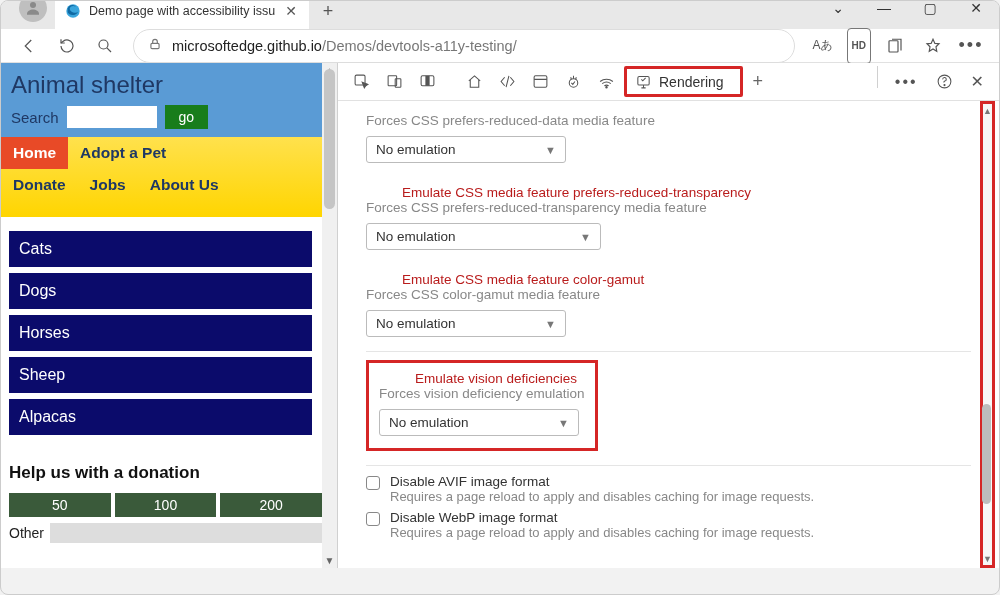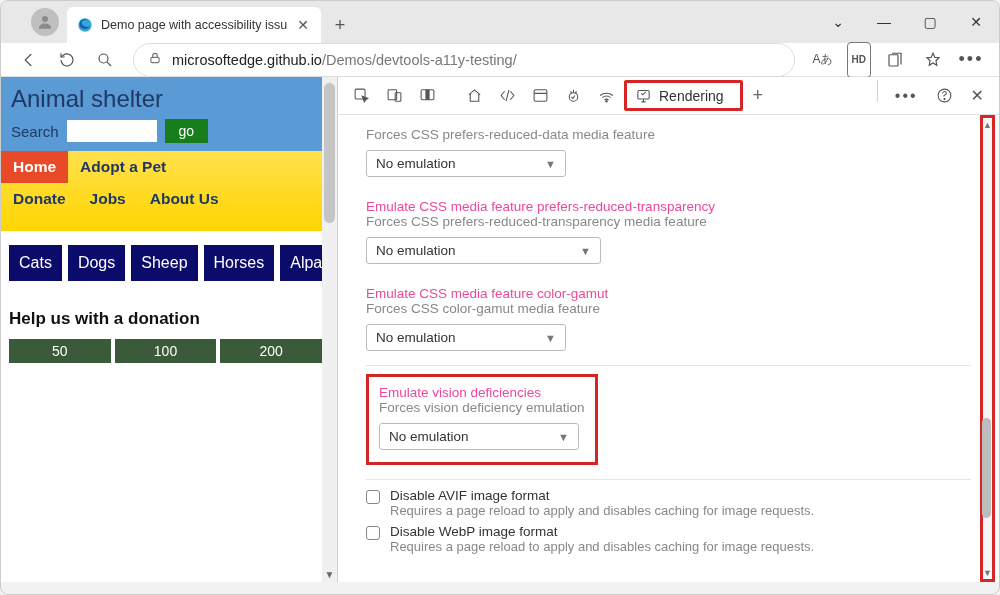"Demo page with accessibility issu" .titlebar { height: 42px -> 28px; padding-left: 24px -> 12px }
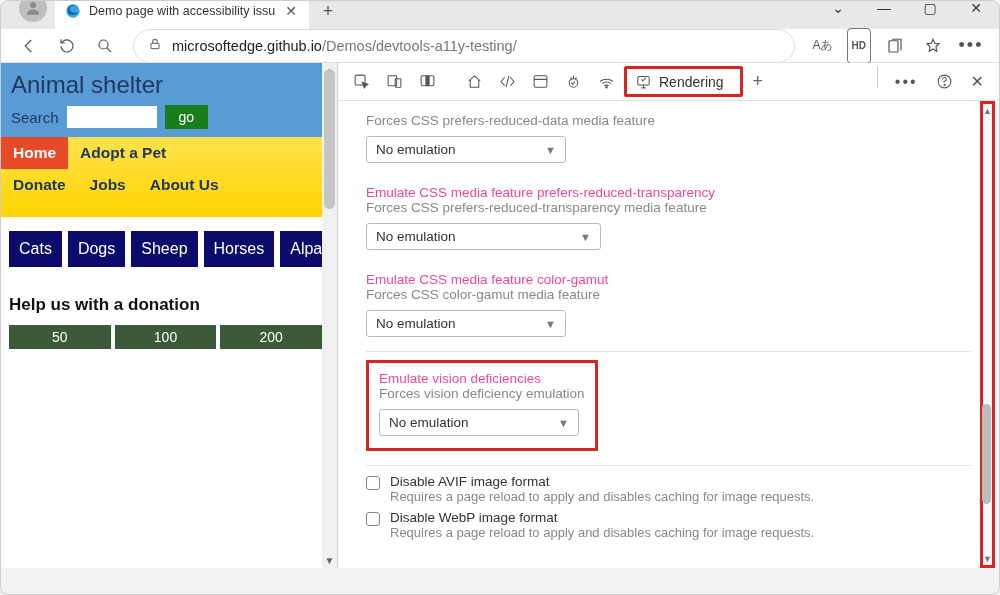"Emulate CSS media feature" .sect-title { color: #ec4899 -> #b91c1c; margin-left: none -> 36px }
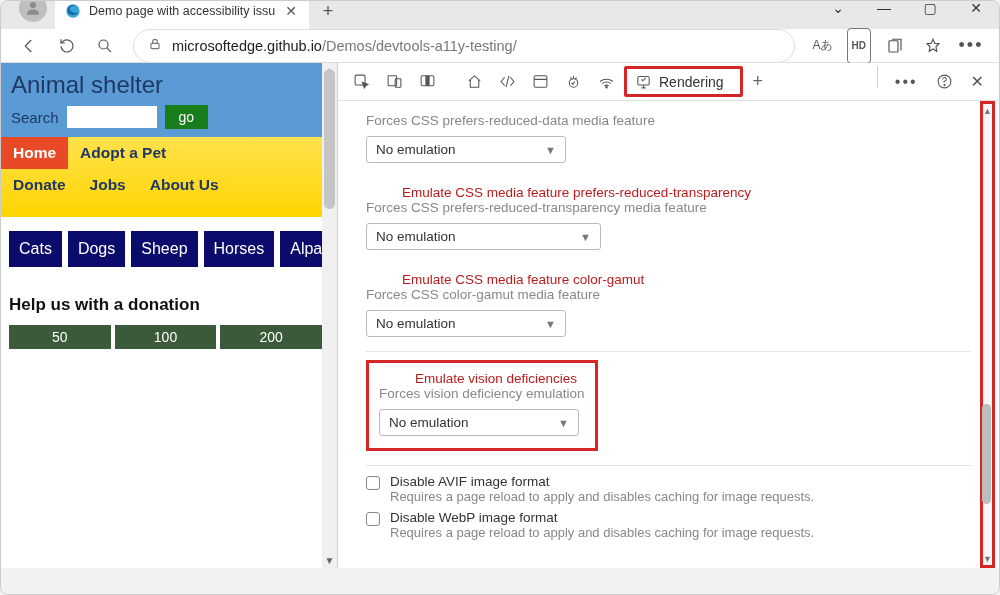"Cats" .sidecats { flex-direction: row -> column }
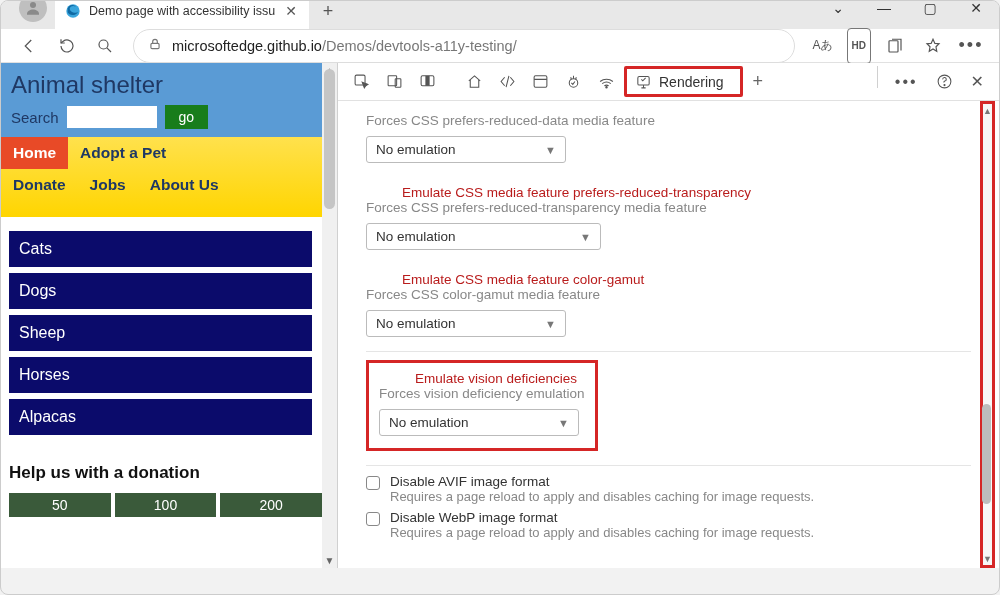"Sheep" div.catbtn { order: before "Horses" -> after "Horses" }
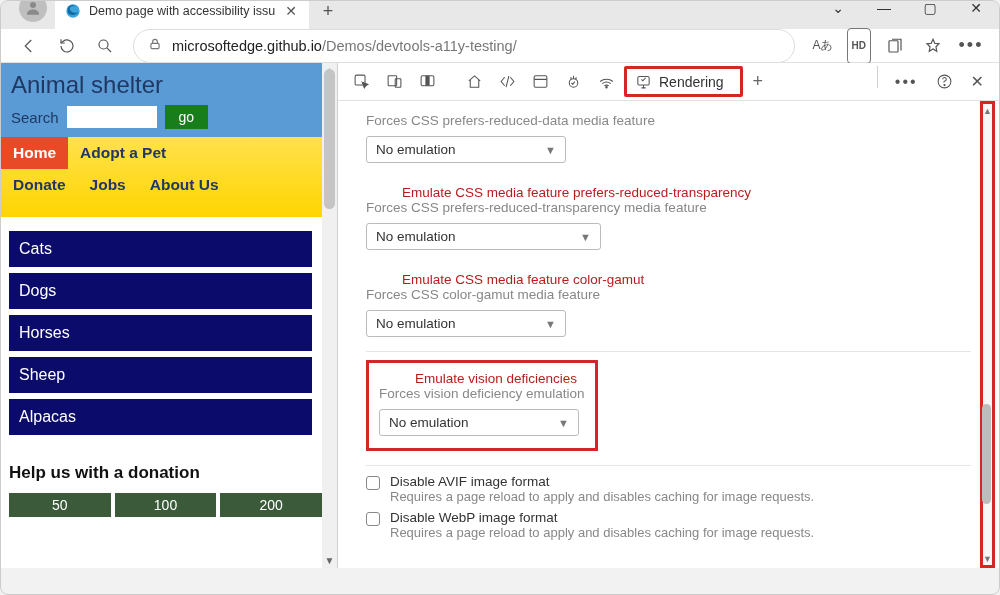"Other" div.otherrow { html: none -> <div> <span>Other</span> <div></div> </div> }
